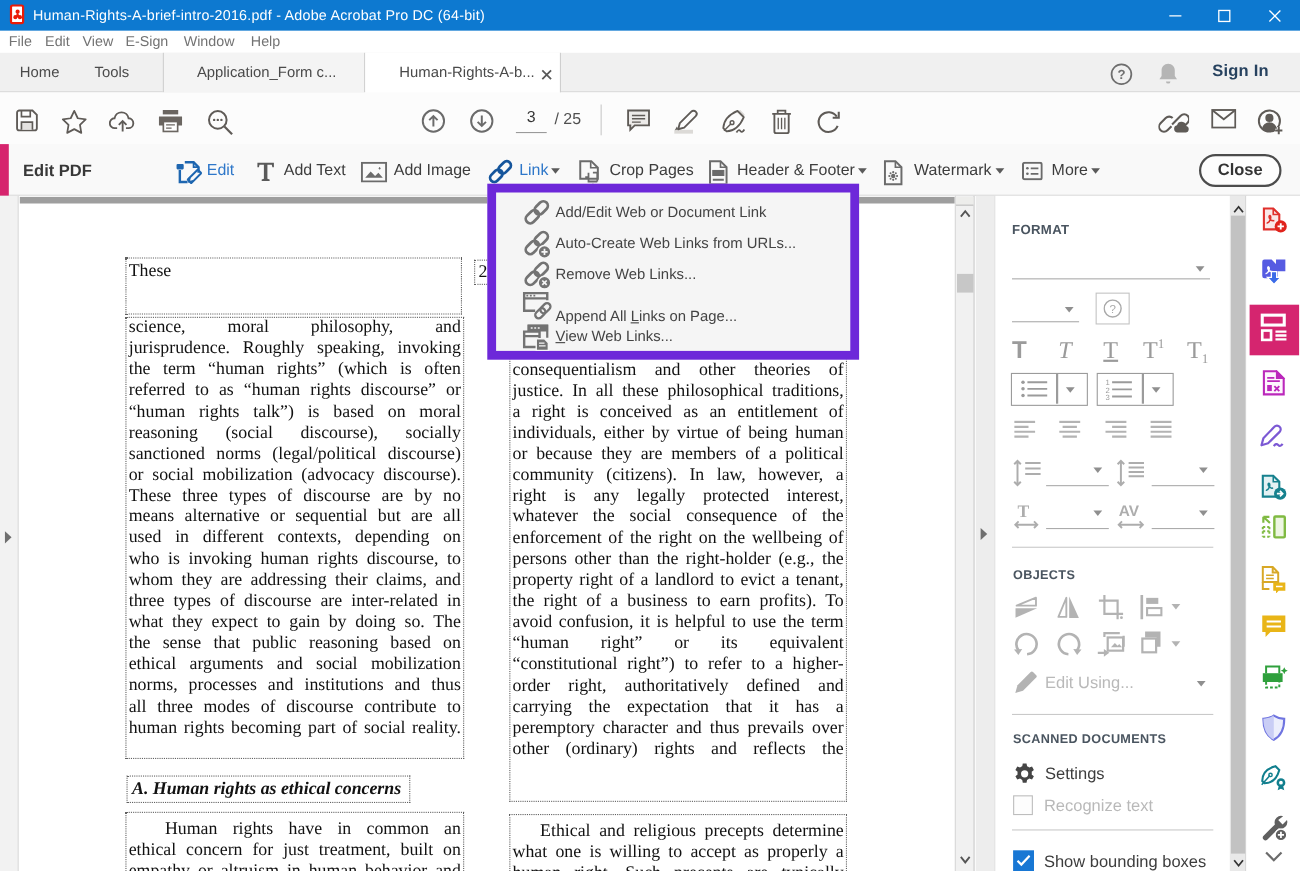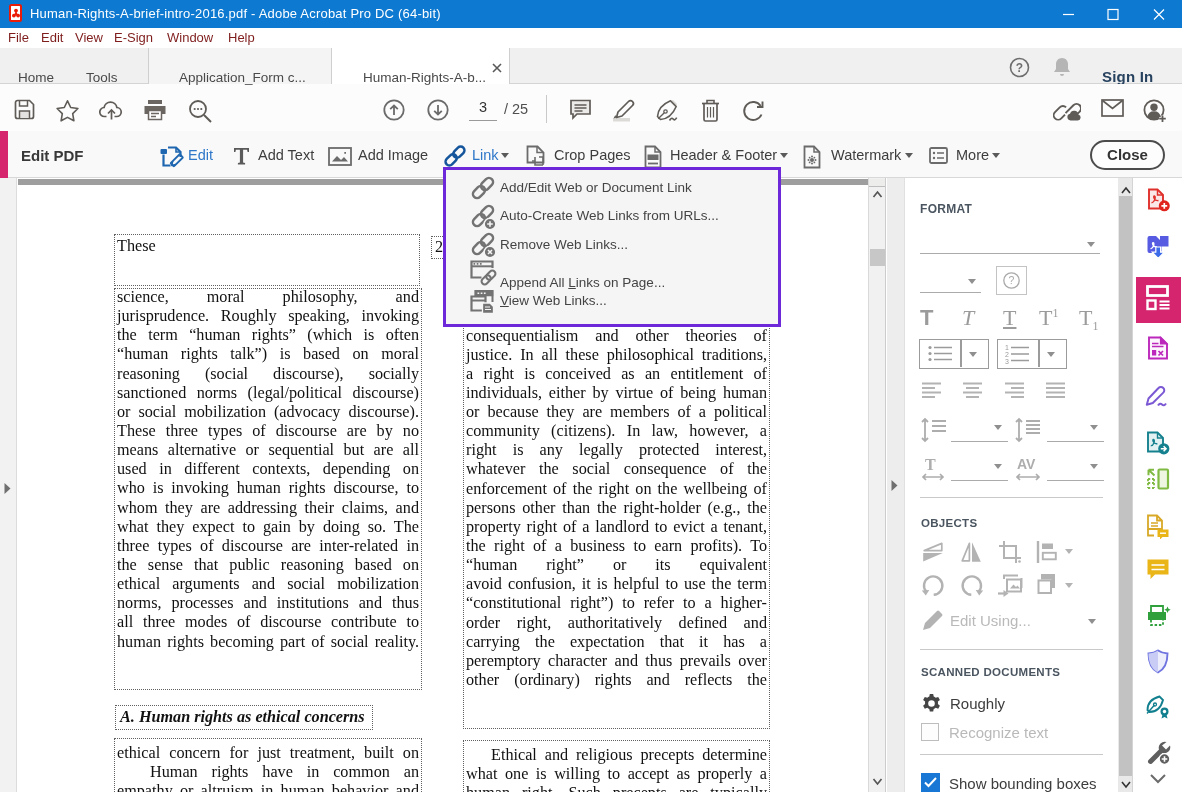"File" #menubar { color: #7f1d1d -> #737373 }
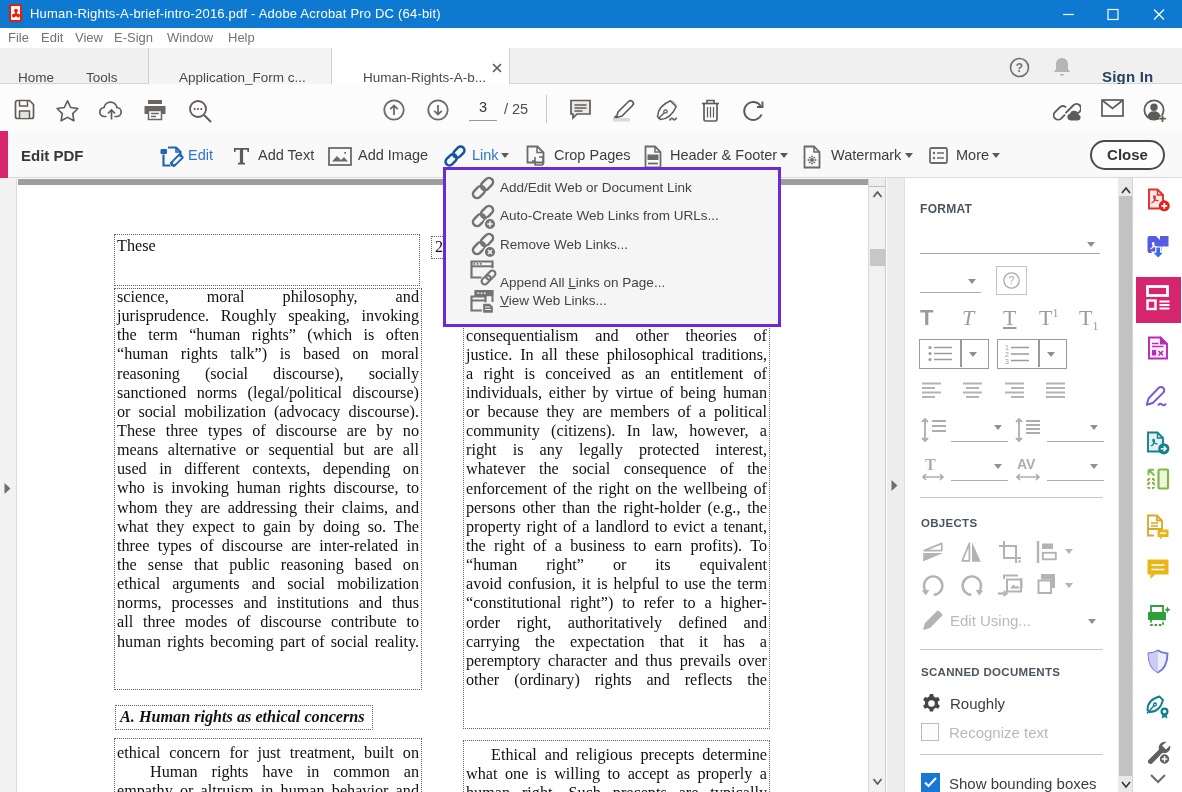"Home" #tabbar .lbl { margin-top: 12px -> none }
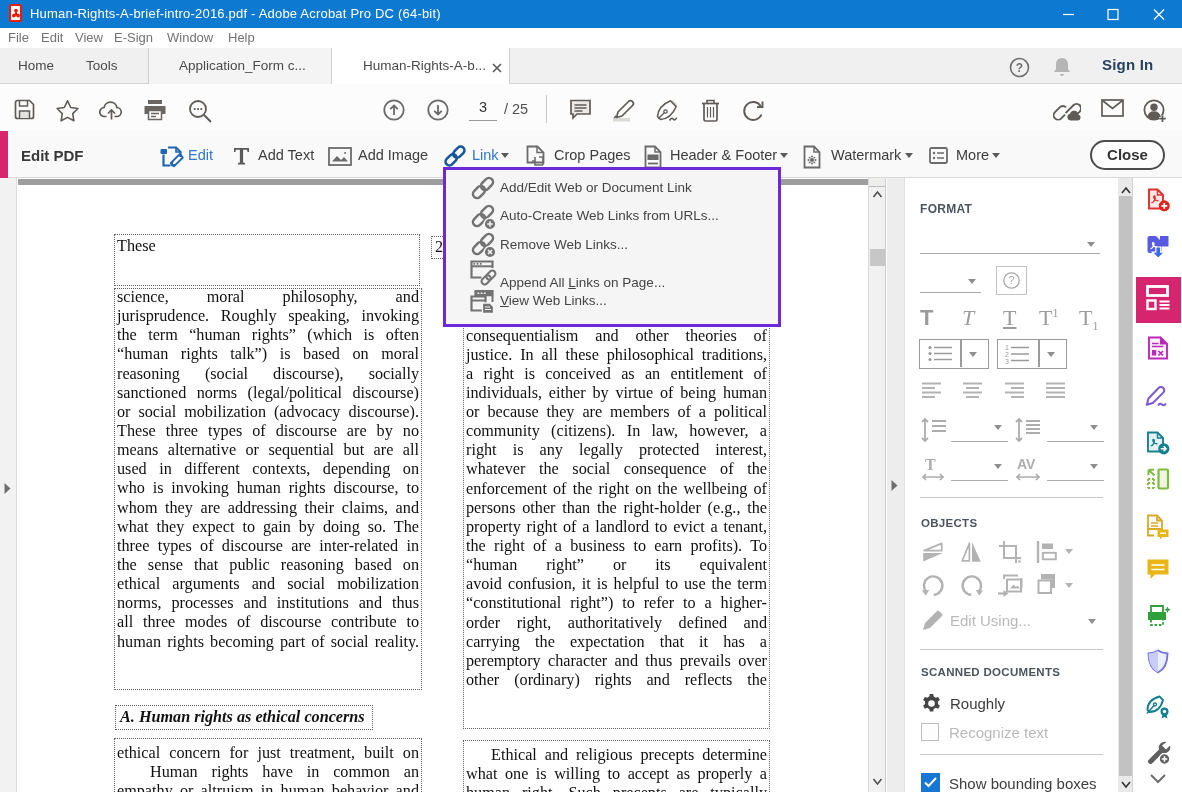"Add/Edit Web or Document Link" #linkmenu { border: 3px solid #6d28d9 -> 8px solid #6d28d9 }
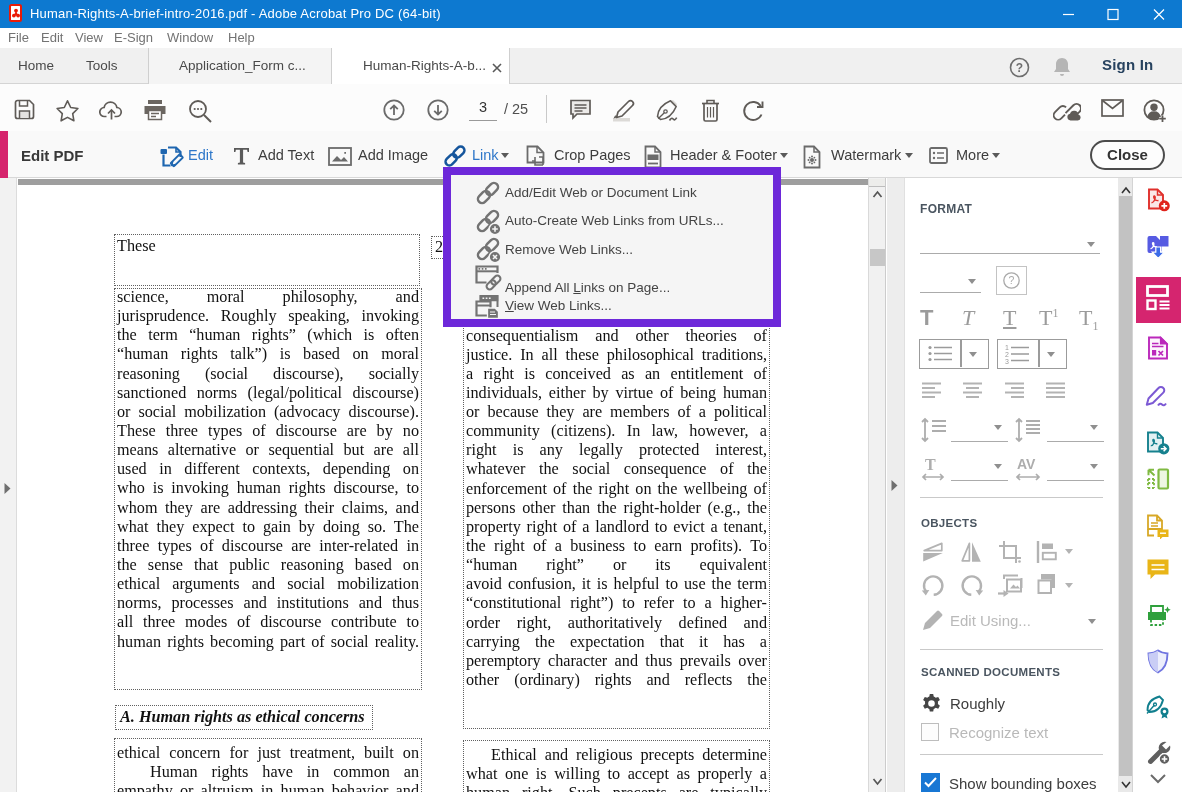"referred to as “human rights" div.jline { html: none -> <div>referred to as “human rights discourse” or</div> }
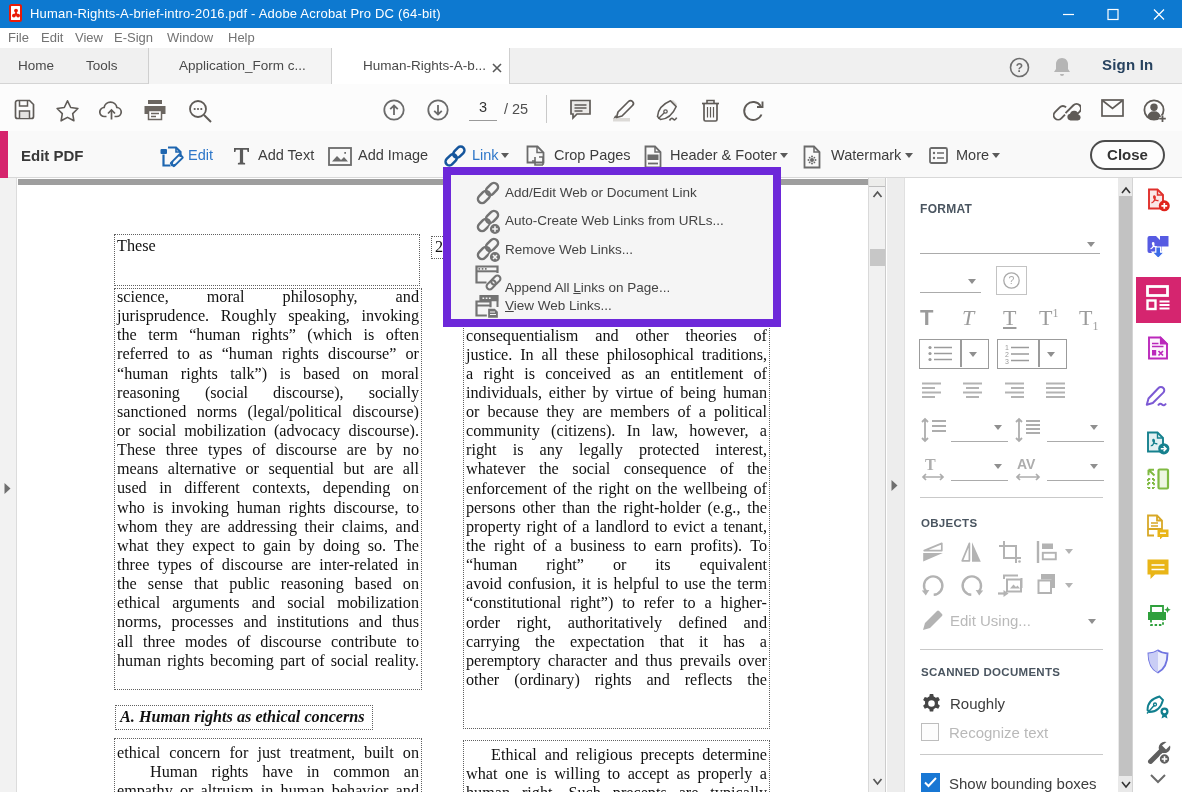"what they expect to gain" div.jline { order: before "three types of discourse are" -> after "three types of discourse are" }
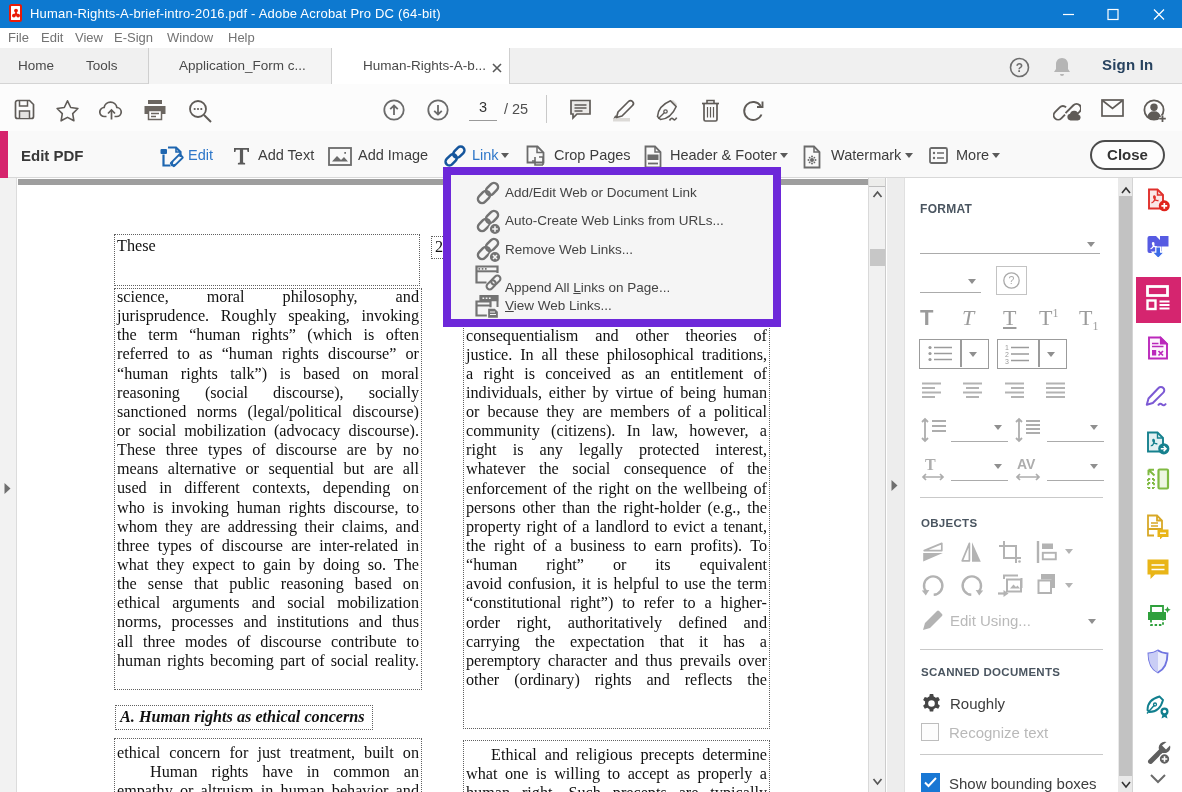"“human right” or its equivalent" div.jline { order: before "avoid confusion, it is helpful" -> after "avoid confusion, it is helpful" }
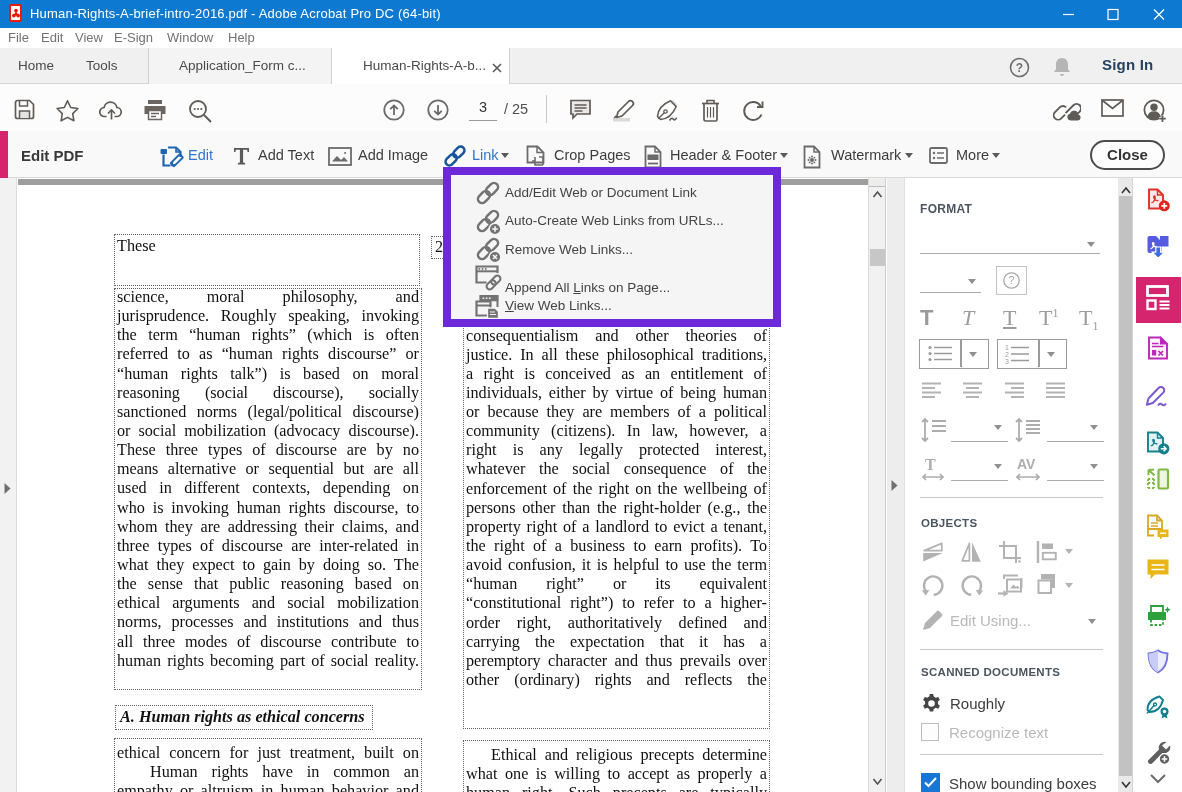"Roughly" span.abs { text: Roughly -> Settings }
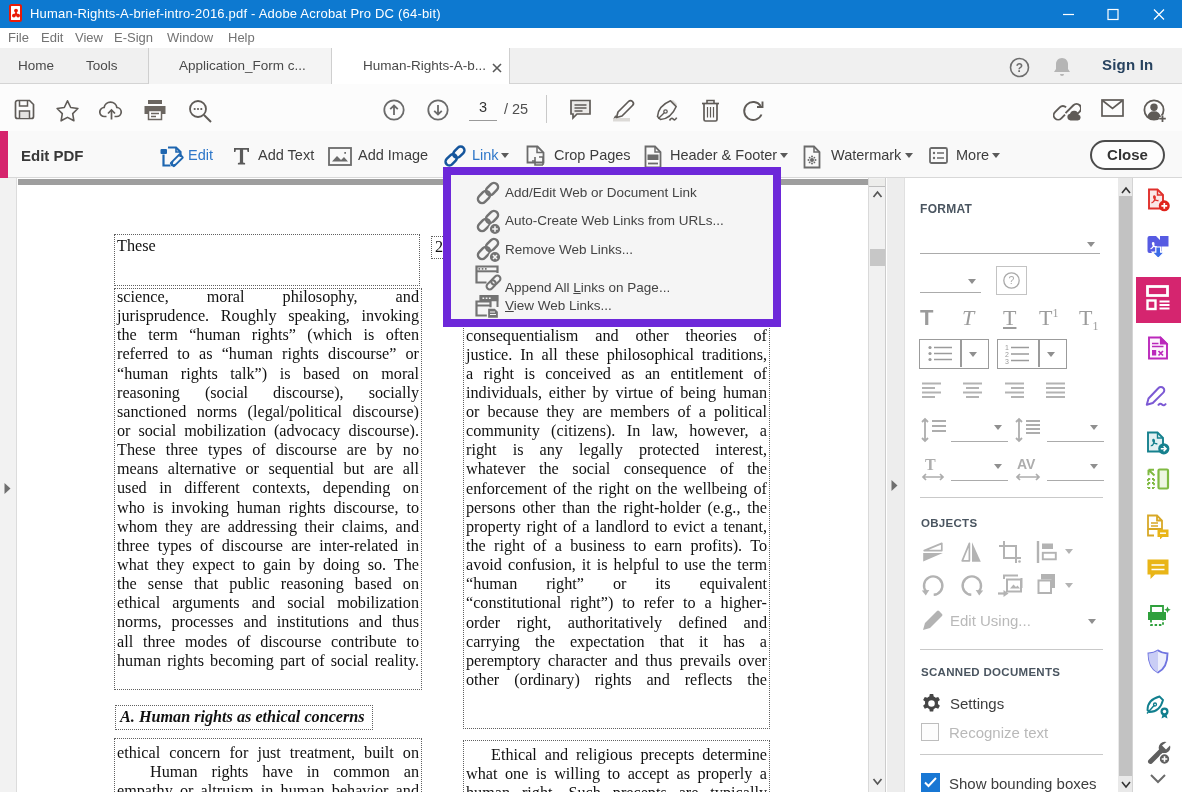"ethical concern for just treatment," div.jline { order: before "Human rights have in common" -> after "Human rights have in common" }
